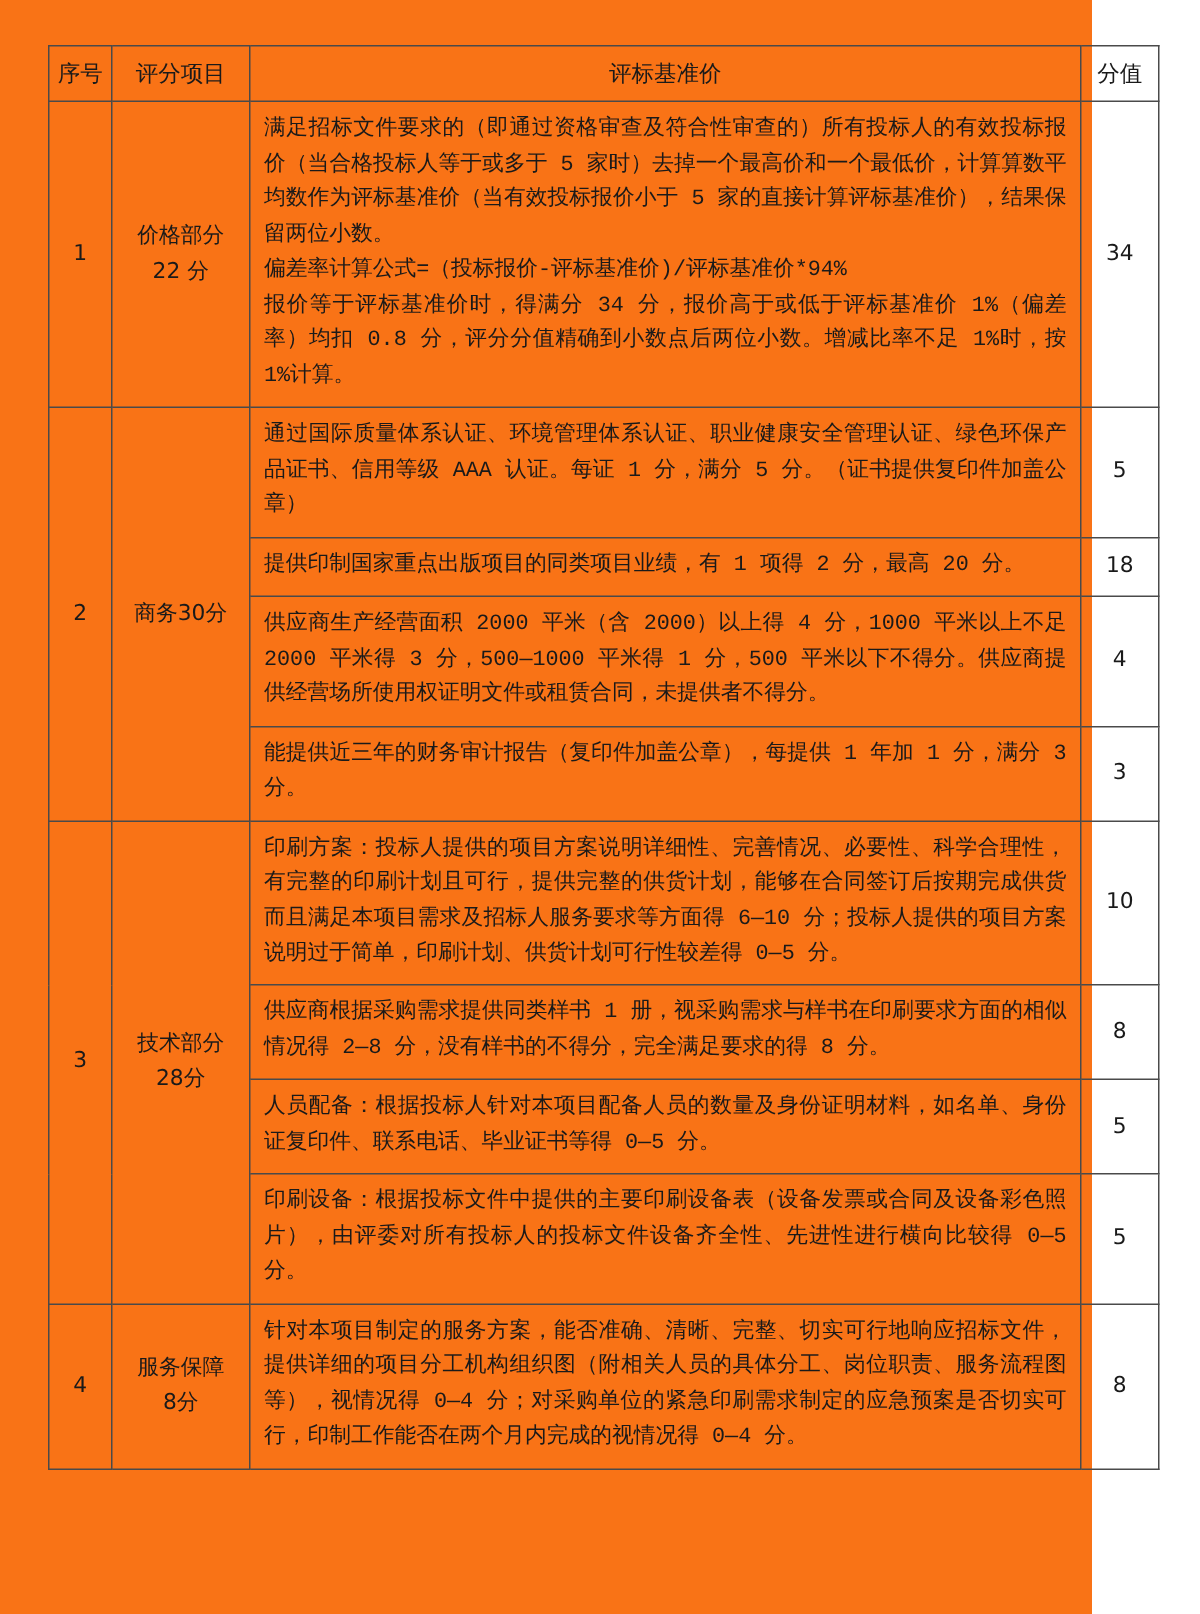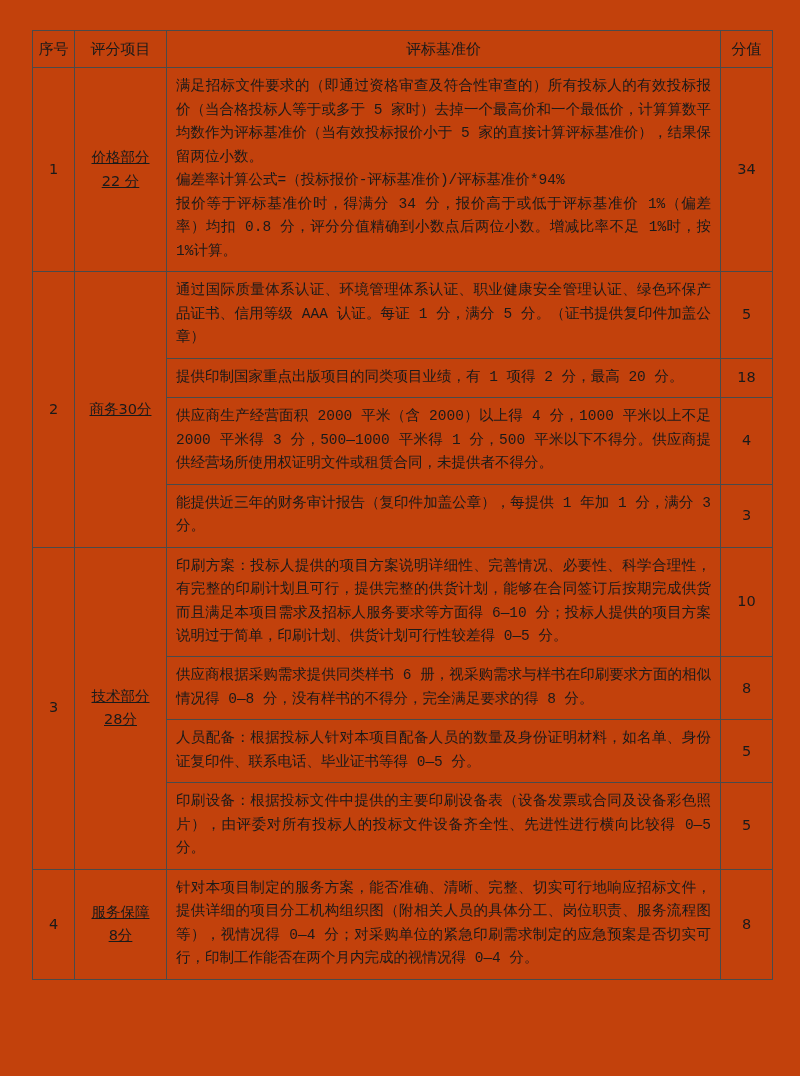"序号" .page { background: #c2410c -> #f97316; width: 800px -> 728px }
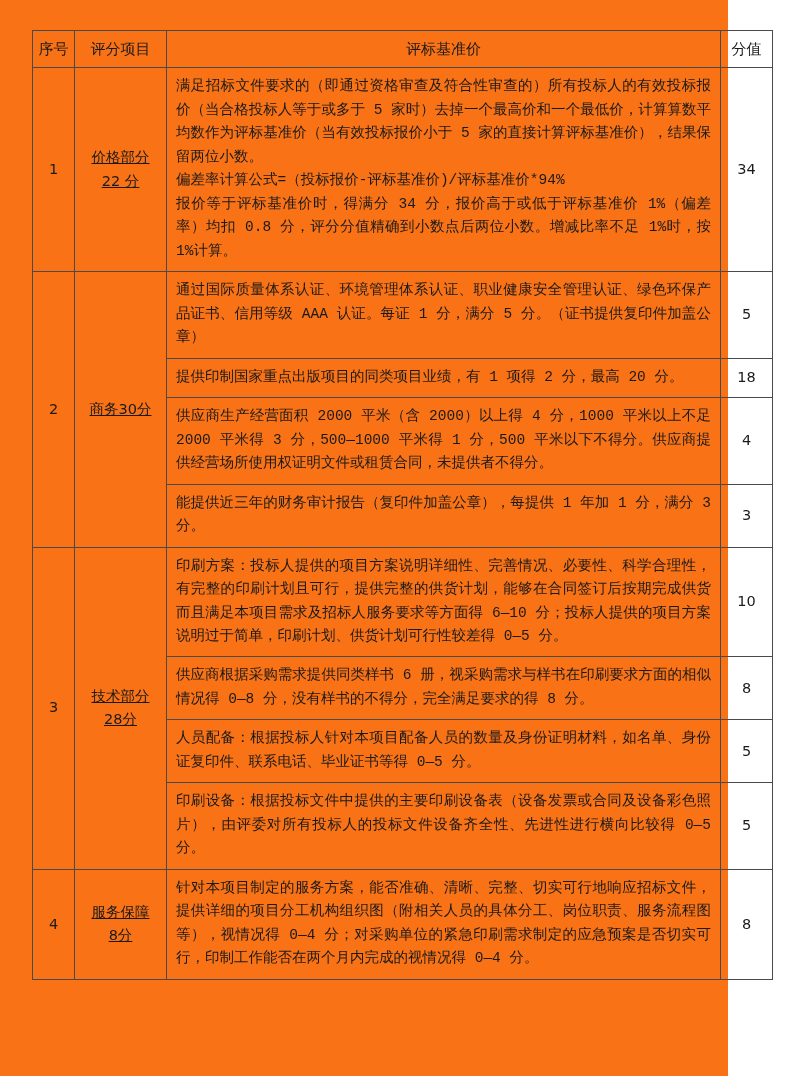"价格部分" td.cell-item { text-decoration: underline -> none }
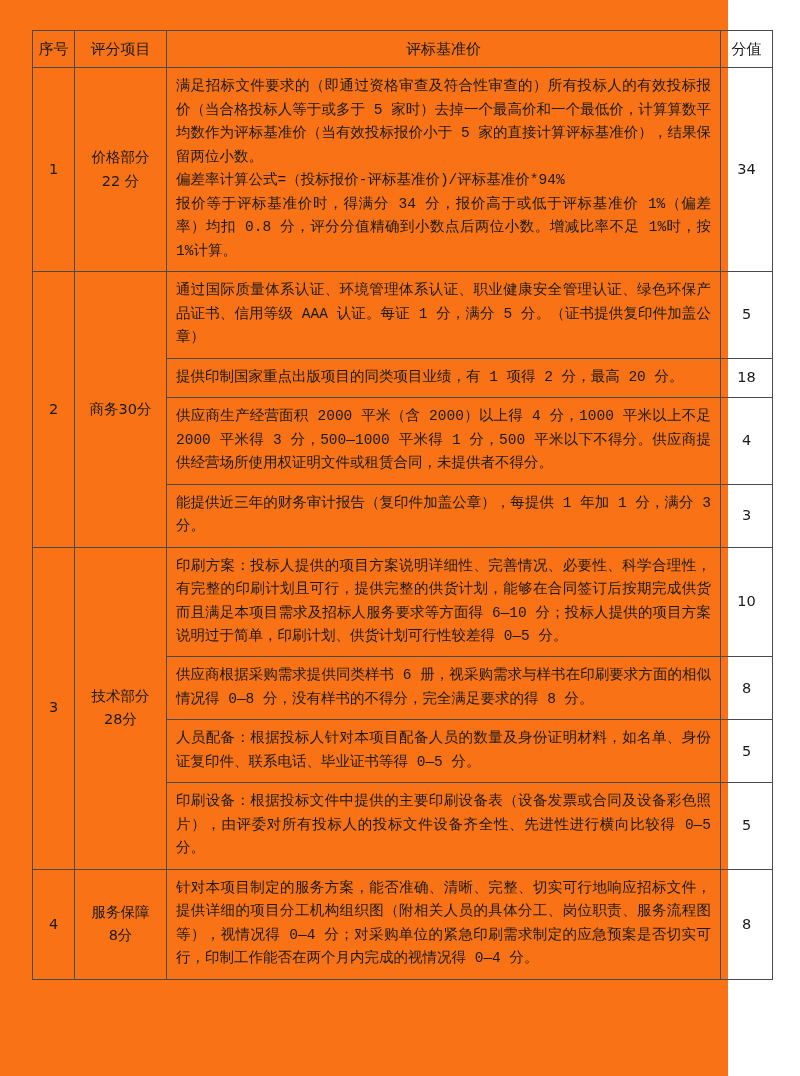"供应商根据采购需求提供同类样书 6" p { text: 6 册，视采购需求与样书在印刷要求方面的相似情况得 0 -> 1 册，视采购需求与样书在印刷要求方面的相似情况得 2 }
